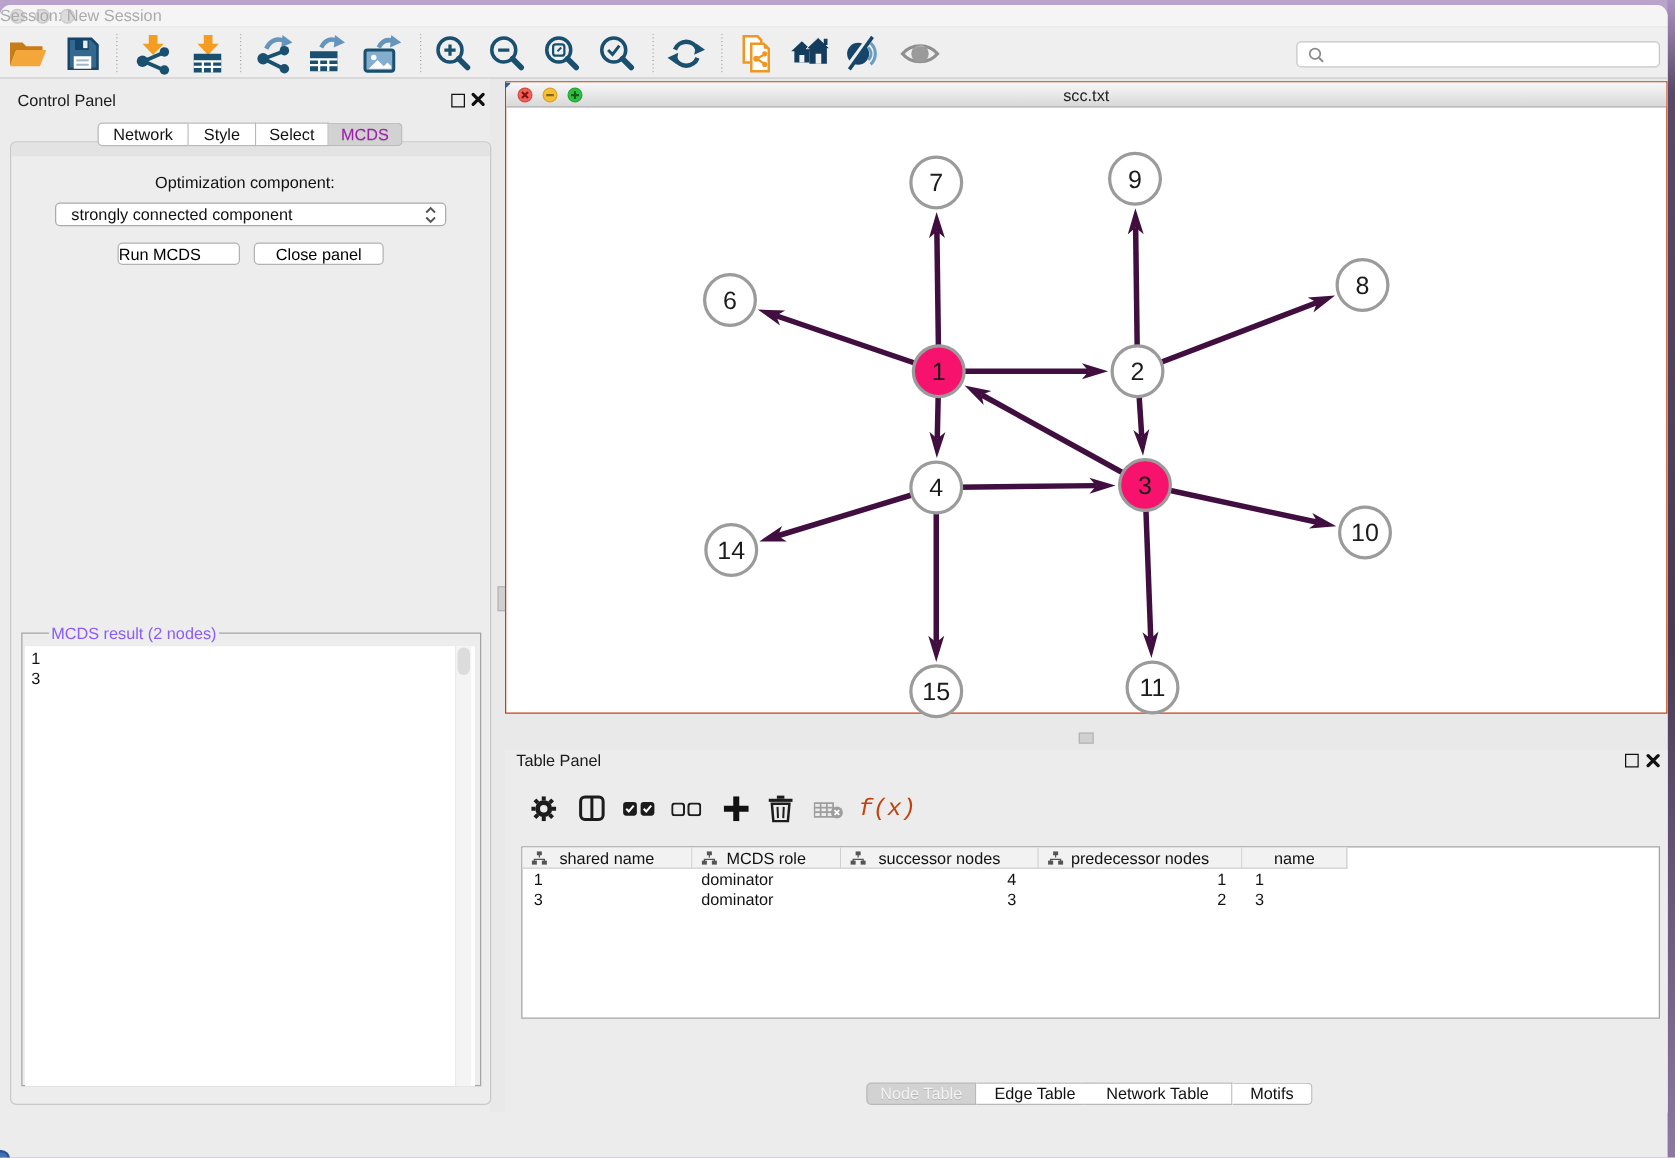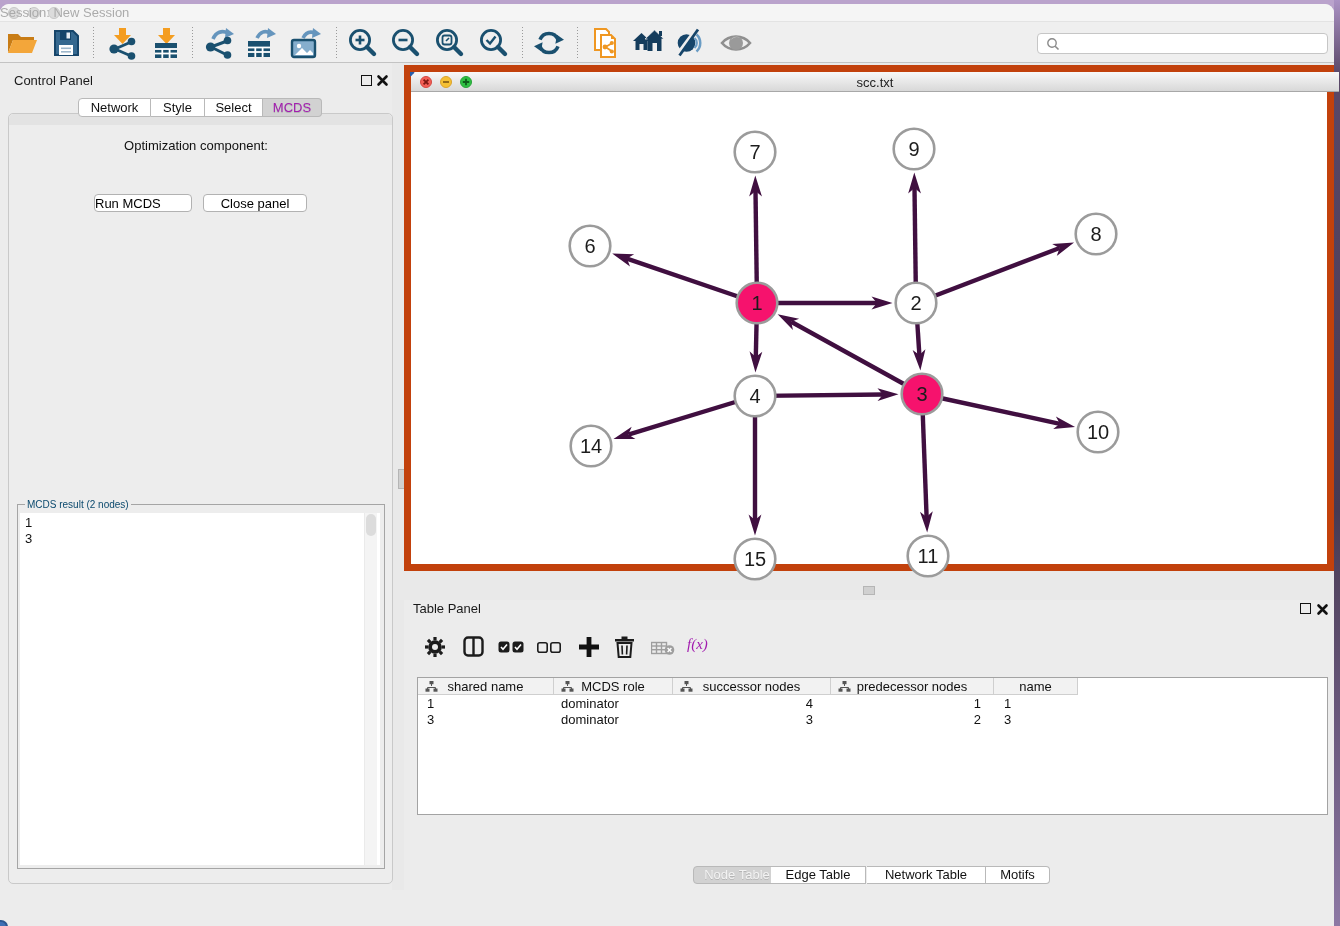"scc.txt" #nwin { border: 7px solid #c2410c -> 1px solid #c2410c }
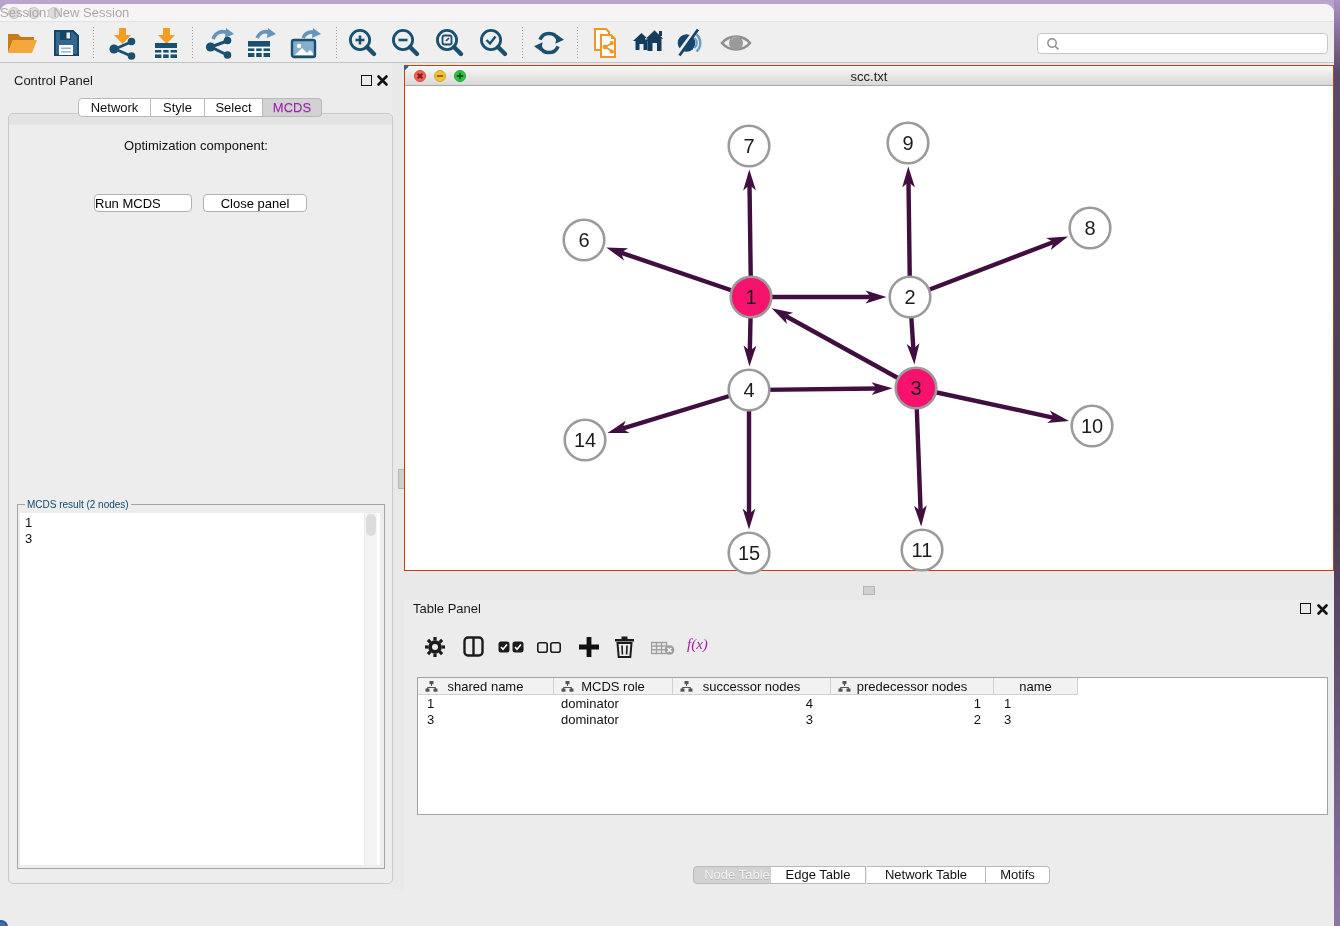"strongly connected component" div.abs { html: none -> <div> <div>strongly connected component</div> <svg> <path></path> <path></path> </svg> </div> }
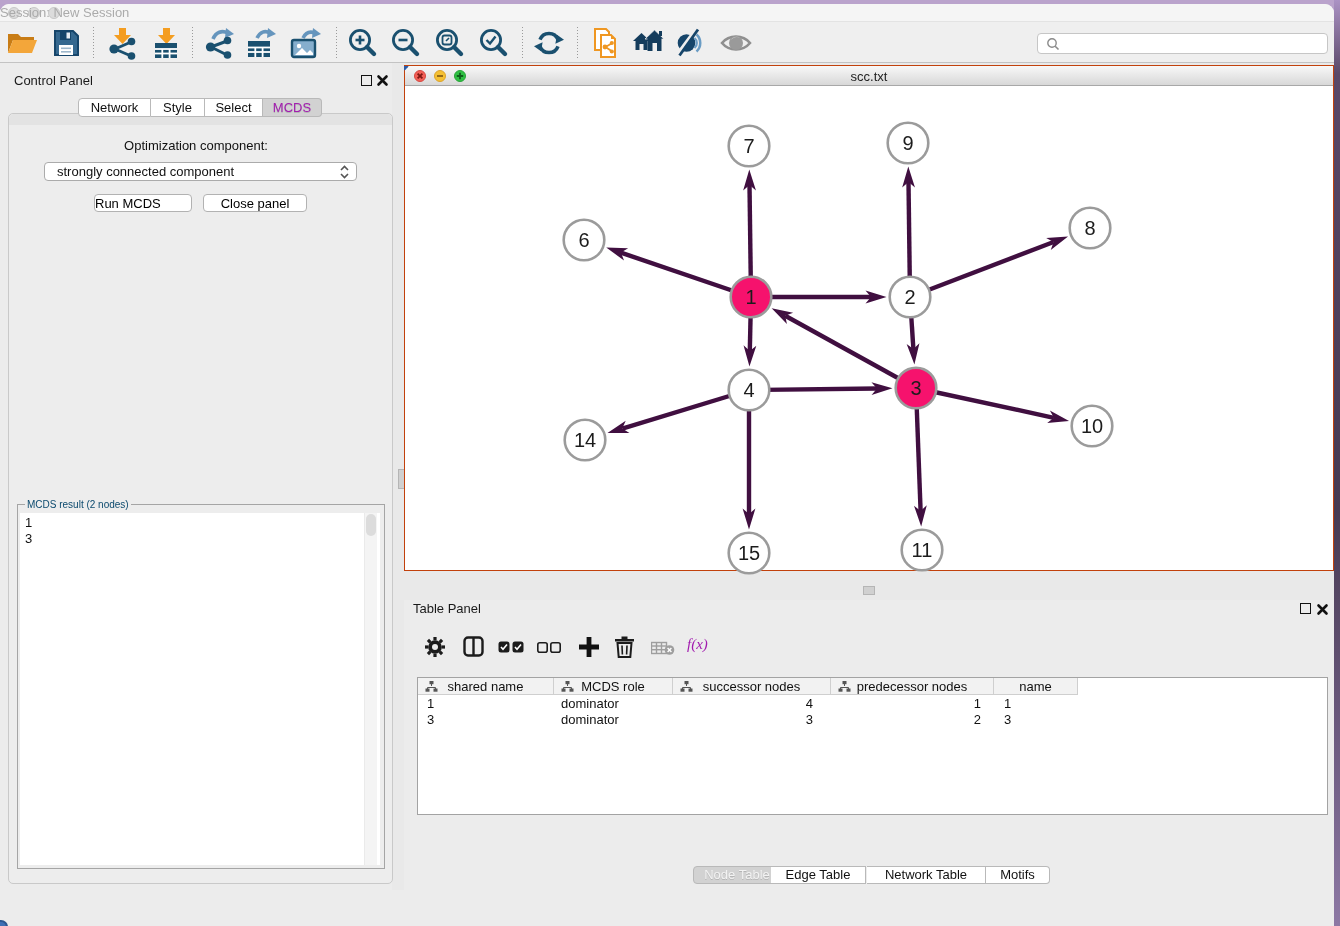"MCDS result (2 nodes)" legend { color: #0c4a6e -> #8b5cf6; font-size: 10px -> 13px; margin-left: 7px -> 21px }
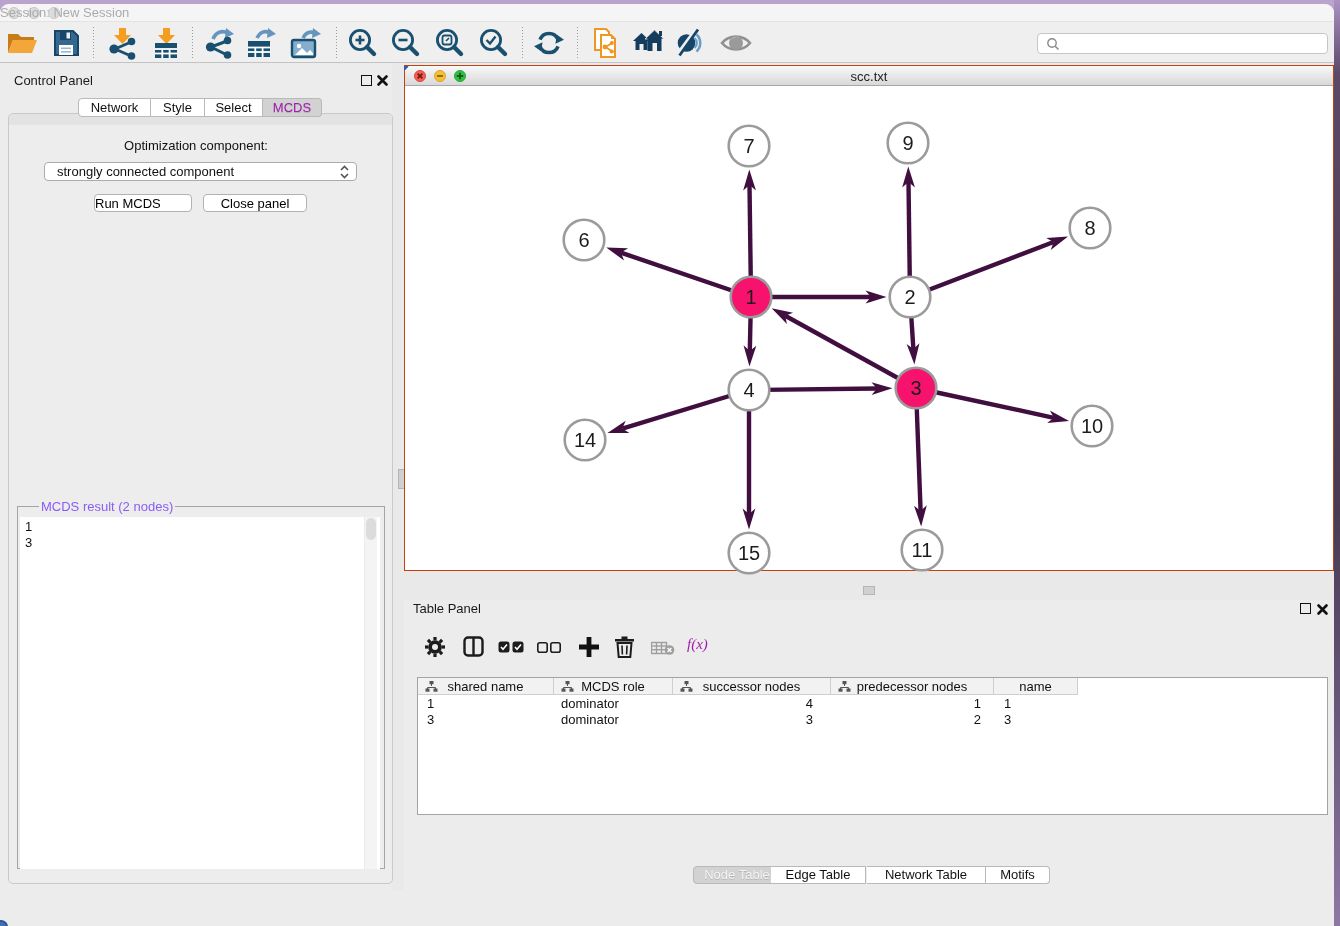"f(x)" div.abs { color: #a21caf -> #c2410c; font-family: Liberation Serif, serif -> Liberation Mono, monospace; font-size: 15px -> 19px }
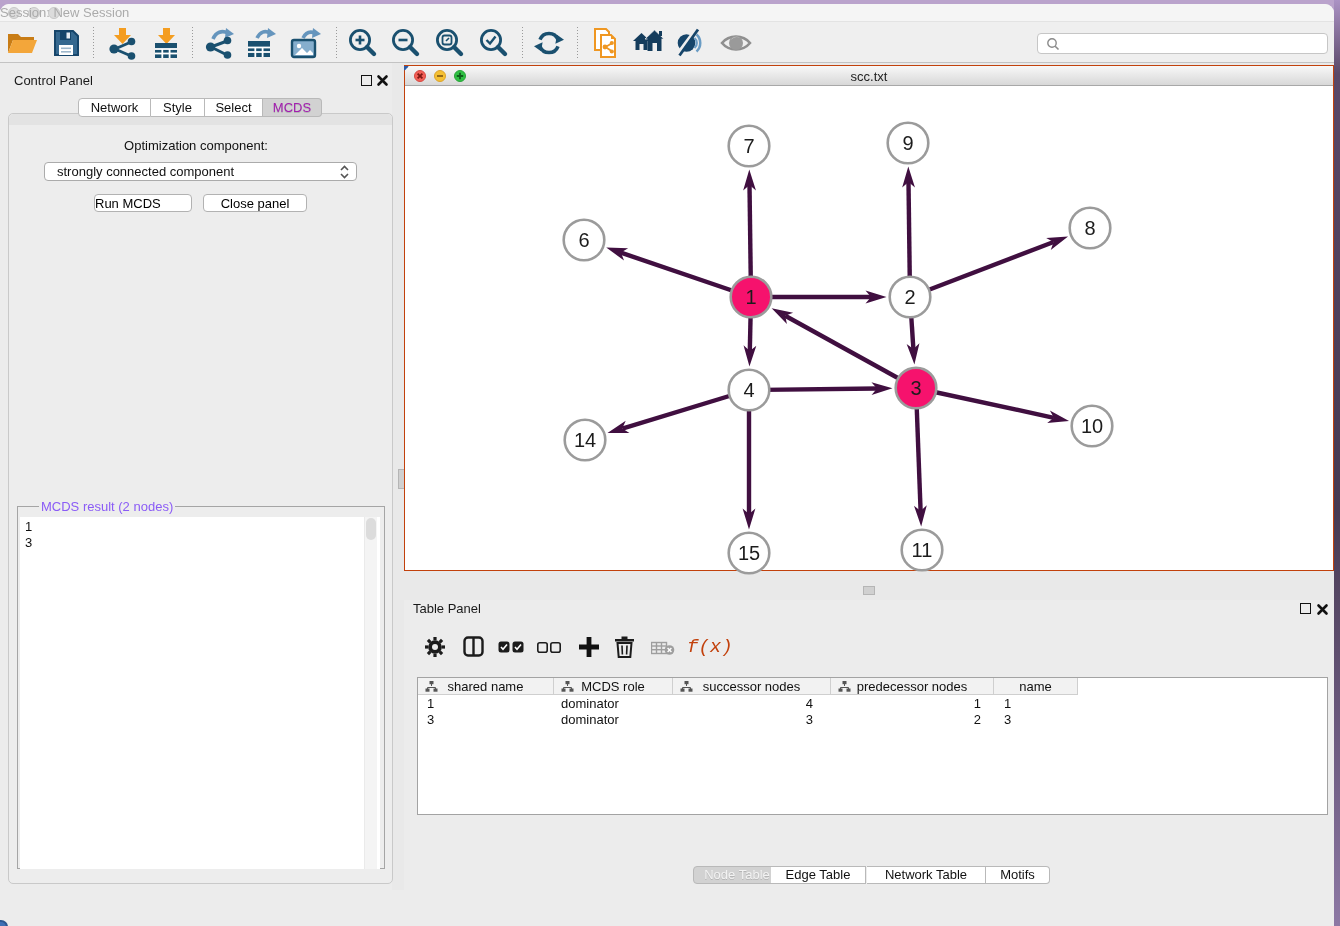"Edge Table" div.btab { left: 367px -> 377px }
